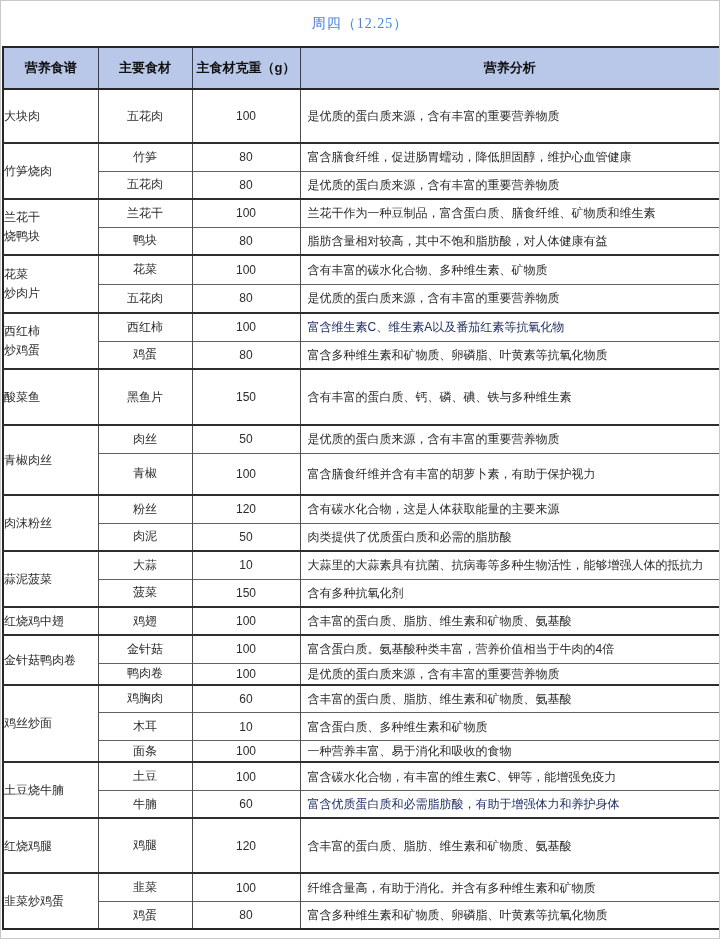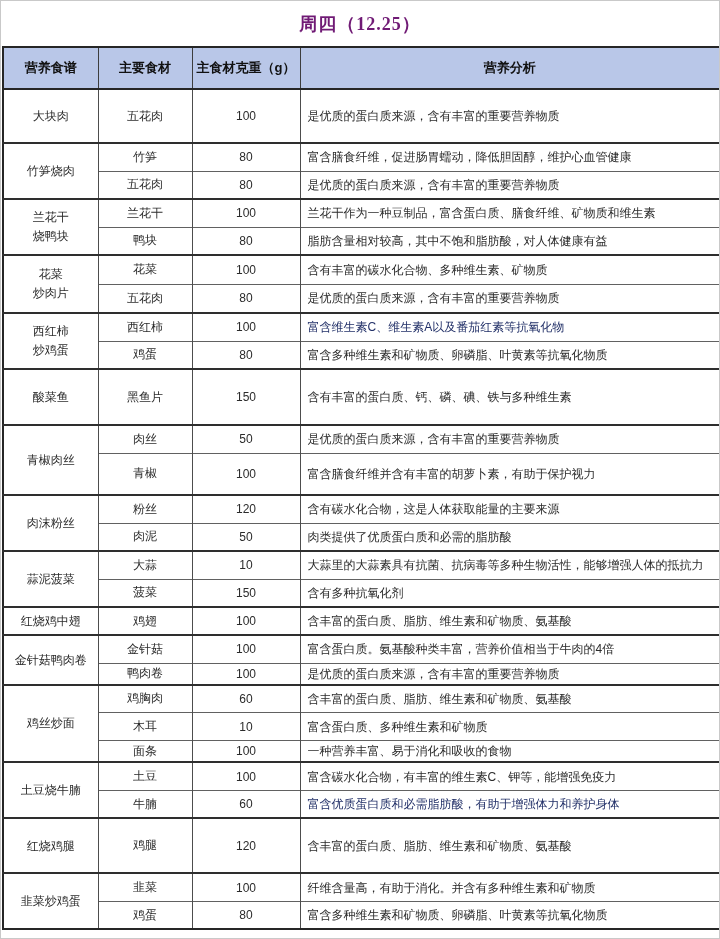"周四（12.25）" .title { color: #701a75 -> #3b82f6; font-size: 18px -> 14px; font-weight: bold -> normal }
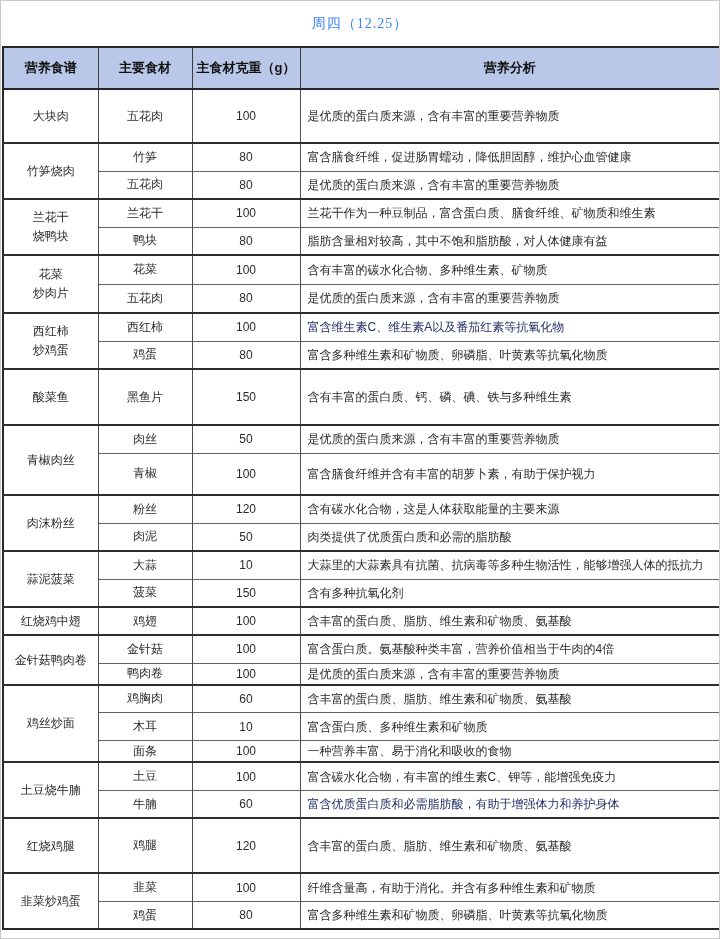"大块肉" td.dish { text-align: center -> left }
